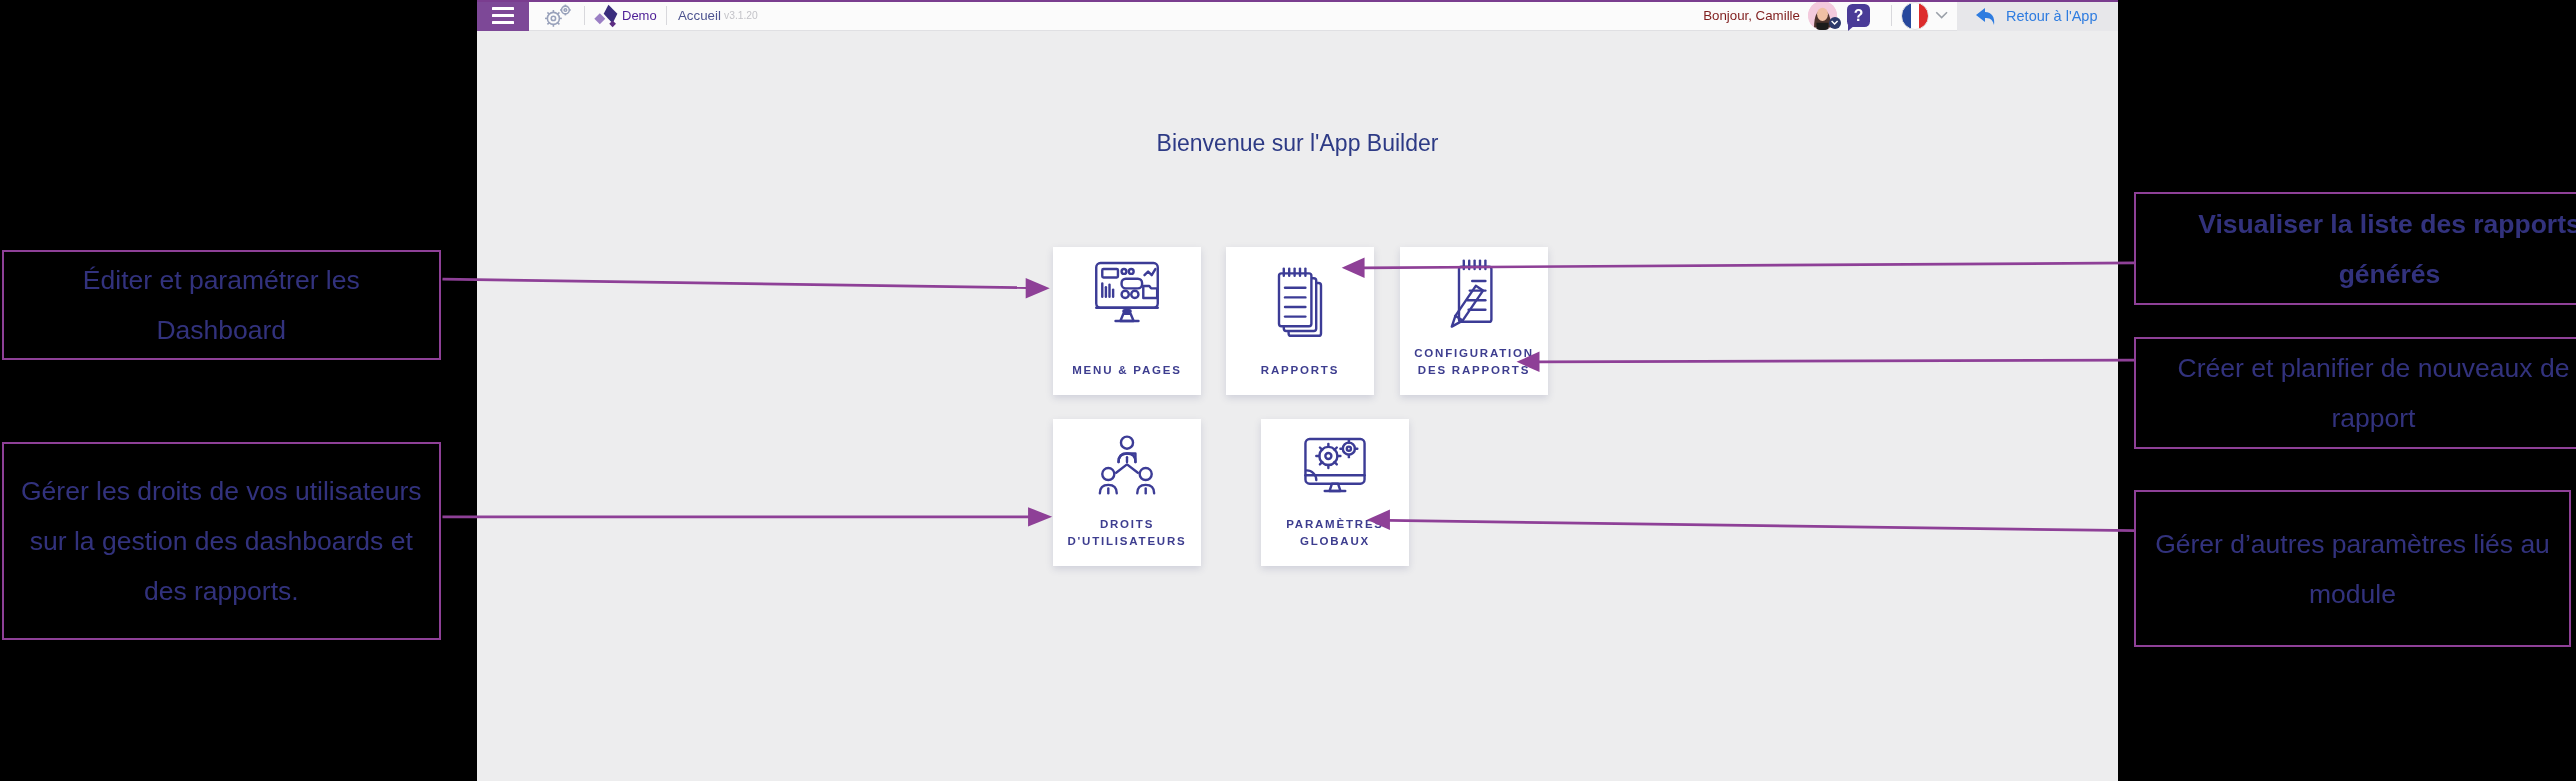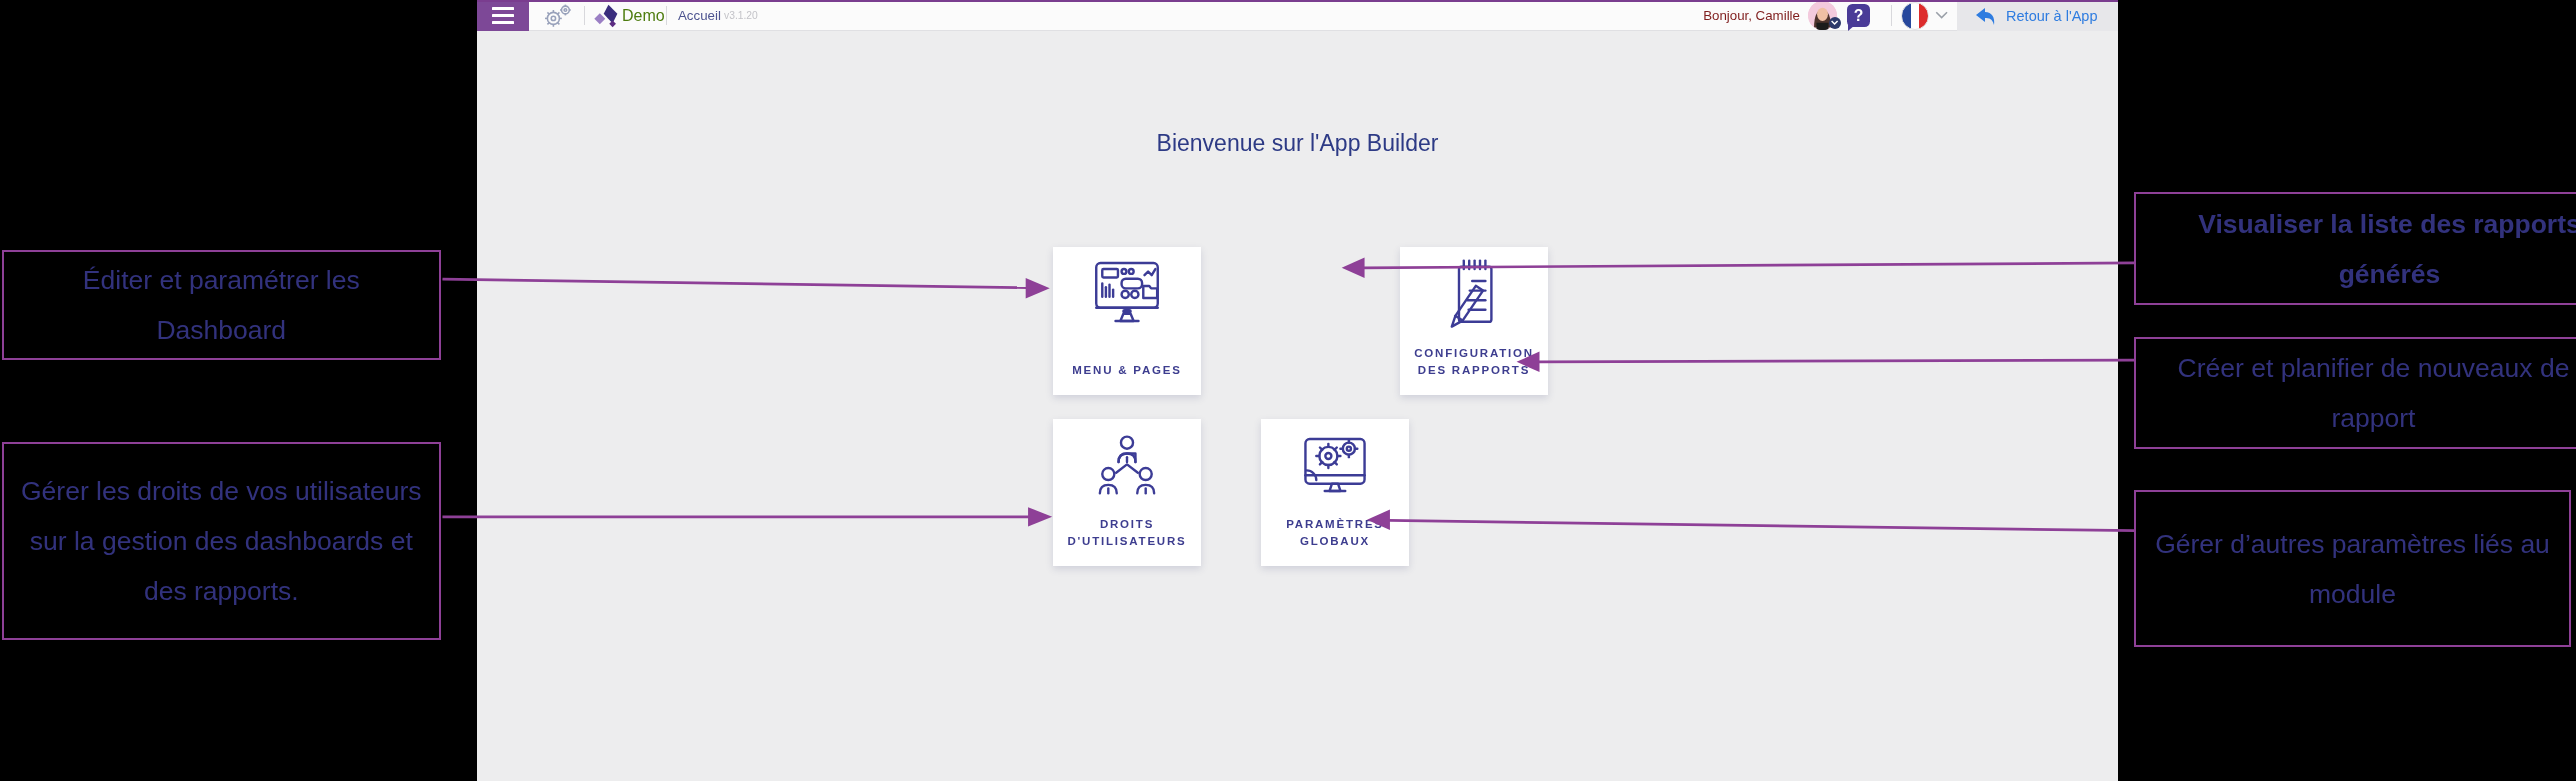"Demo" .tb-demo { color: #4d7c0f -> #4c1d95; font-size: 16px -> 13px }
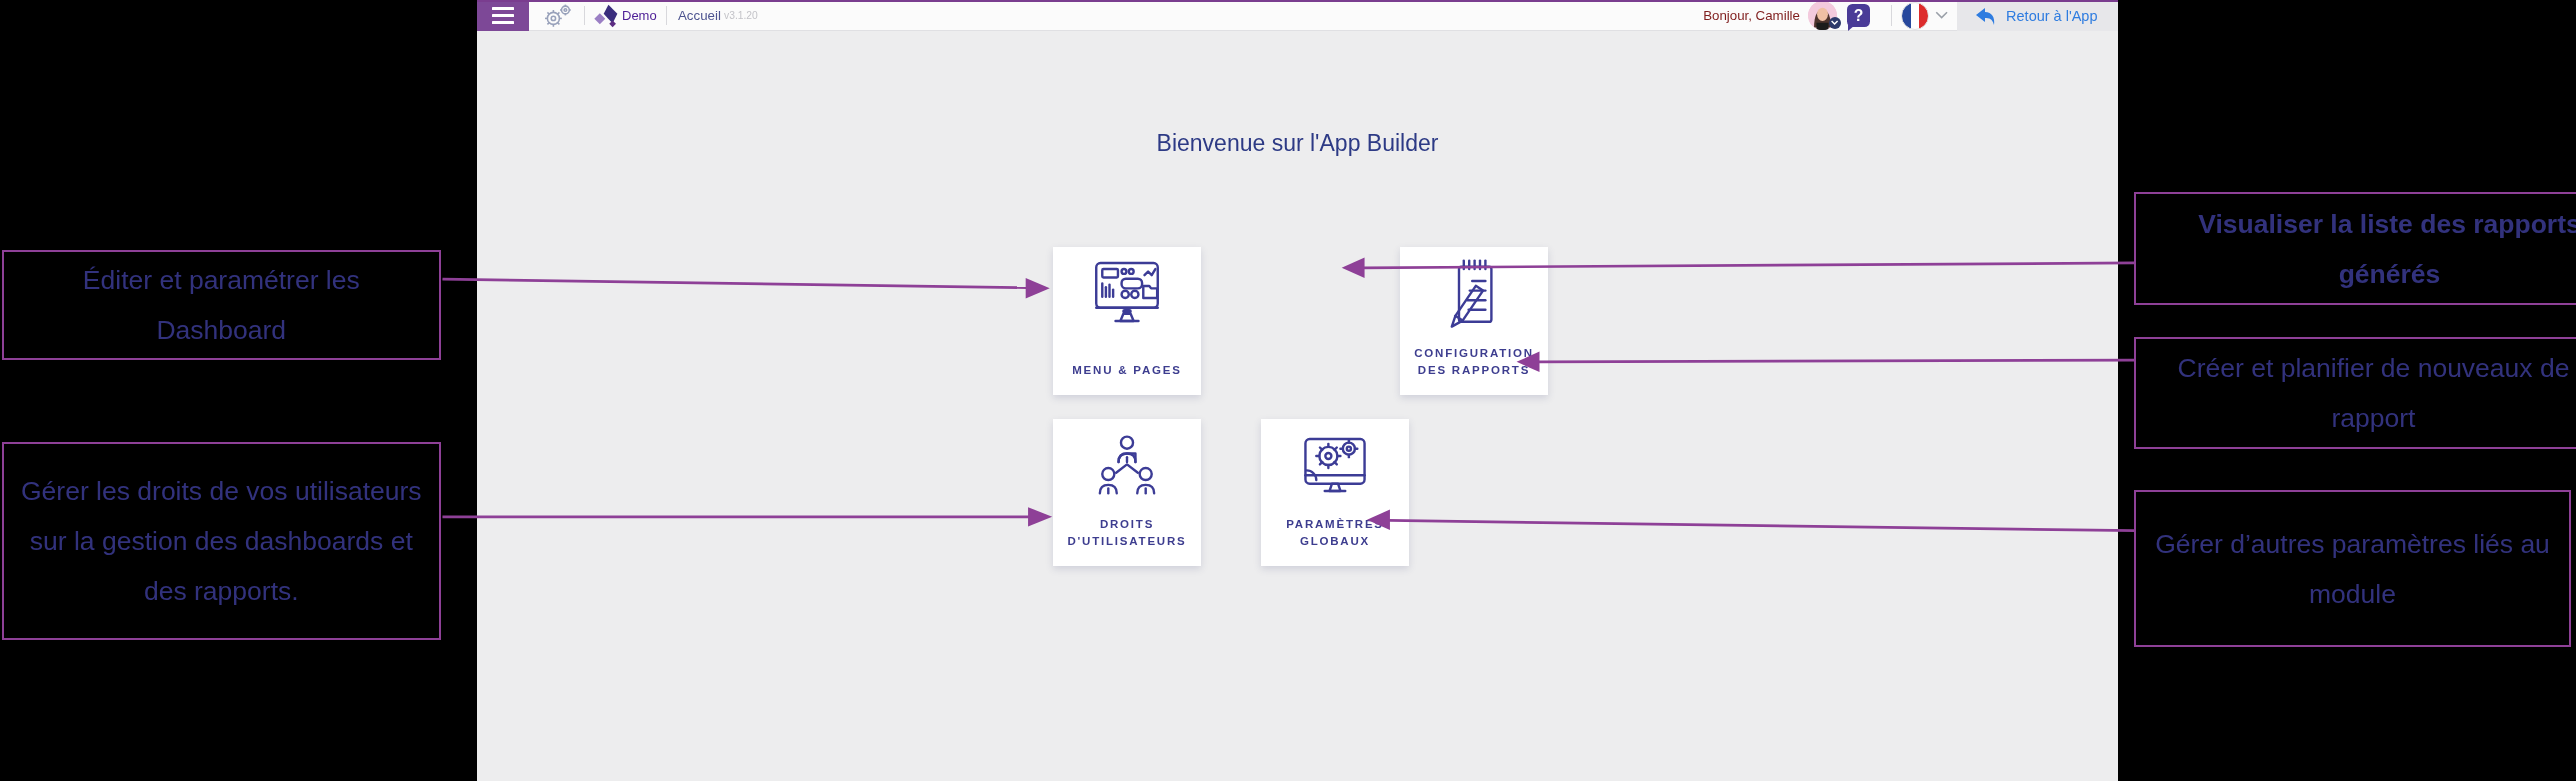"RAPPORTS" div.tile { html: none -> <div> <div> <svg> <rect></rect> <rect></rect> <rect></rect> <g> <line></line> <line></line> <line></line> <line></line> <line></line> </g> <line></line> <line></line> <line></line> <line></line> </svg> </div> <div>RAPPORTS</div> </div> }
